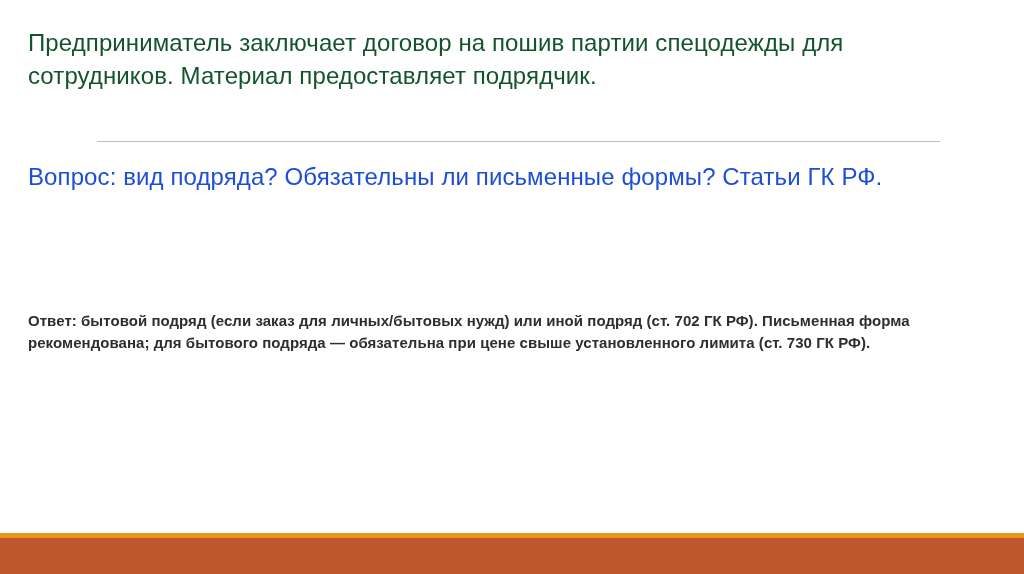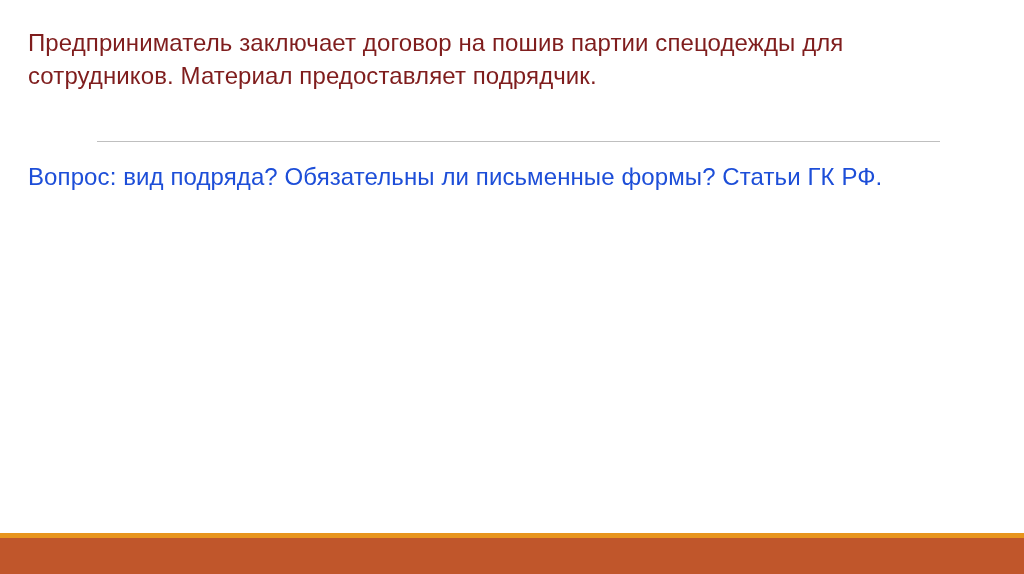"Предприниматель заключает договор на" .title-text { color: #7f1d1d -> #14532d }
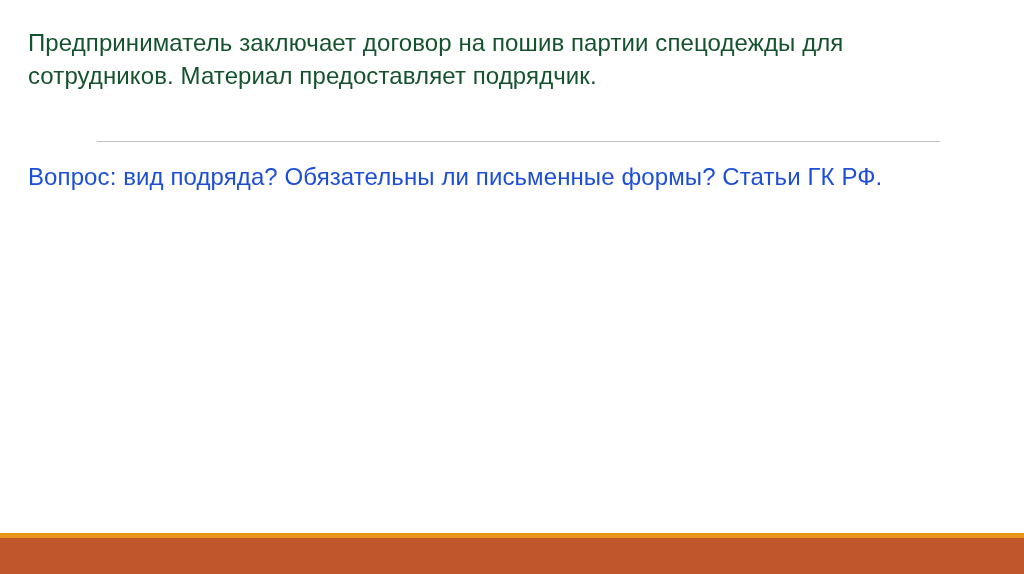"Ответ: бытовой подряд (если заказ" div.answer-block { html: none -> <div> <div>Ответ: бытовой подряд (если заказ для личных/бытовых нужд) или иной подряд (ст. 702 ГК РФ). Письменная форма рекомендована; для бытового подряда — обязательна при цене свыше установленного лимита (ст. 730 ГК РФ).</div> </div> }
